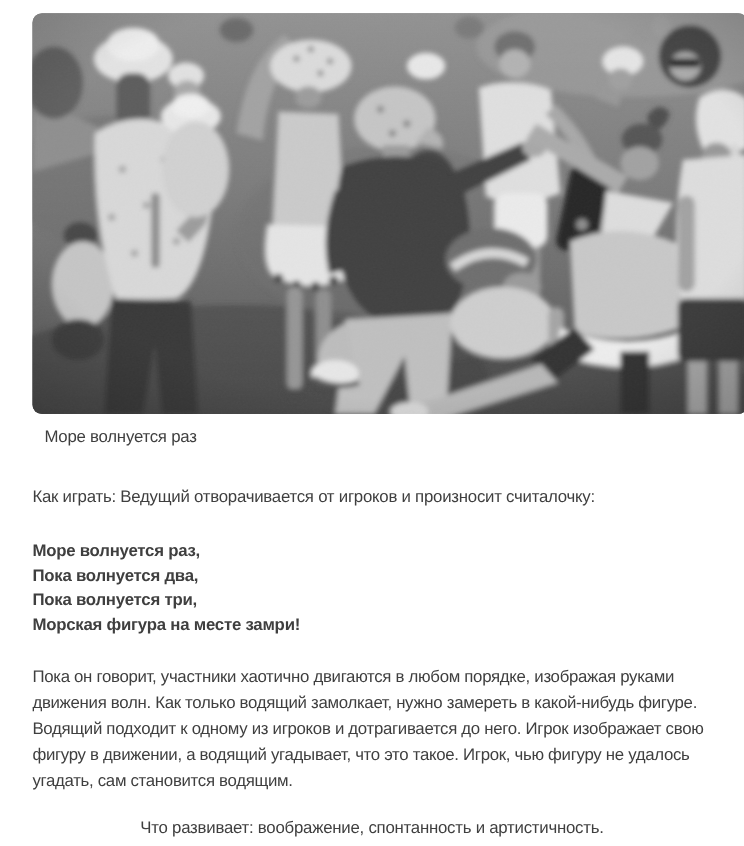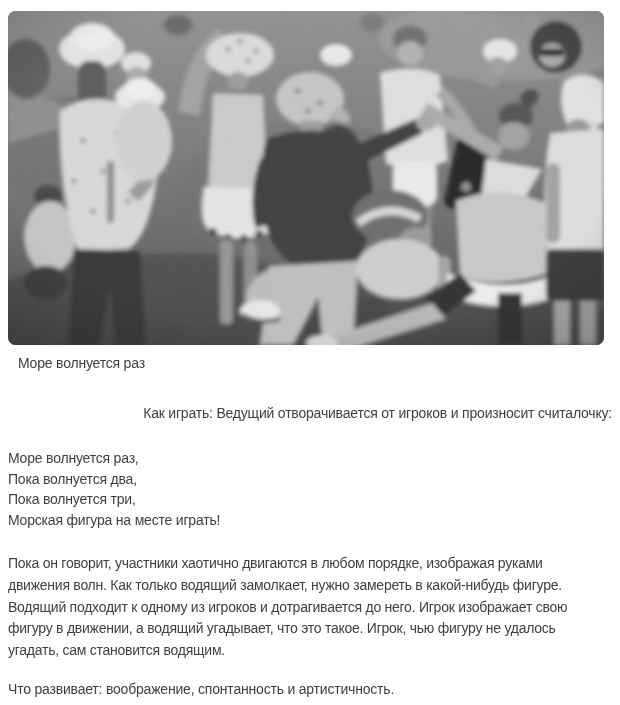"Море волнуется раз" .page { padding: 0 8px -> 0 27px }
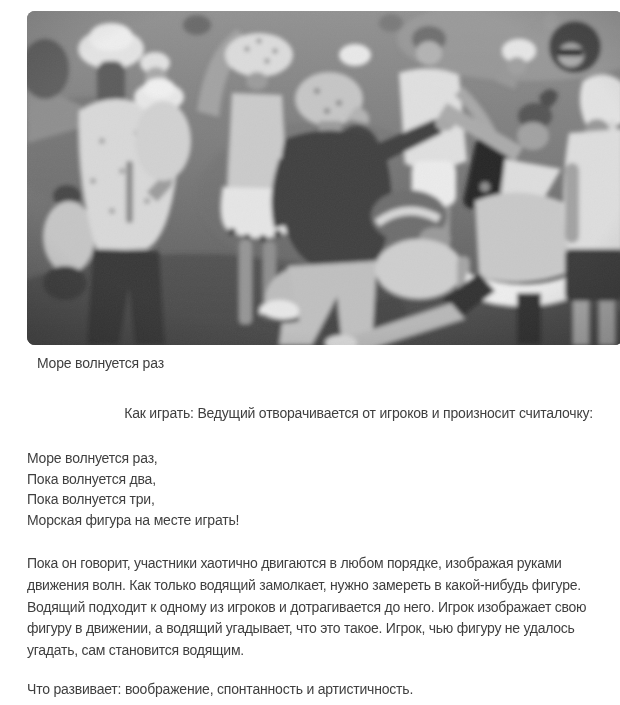"Как играть: Ведущий отворачивается от" .intro { text-align: right -> none }
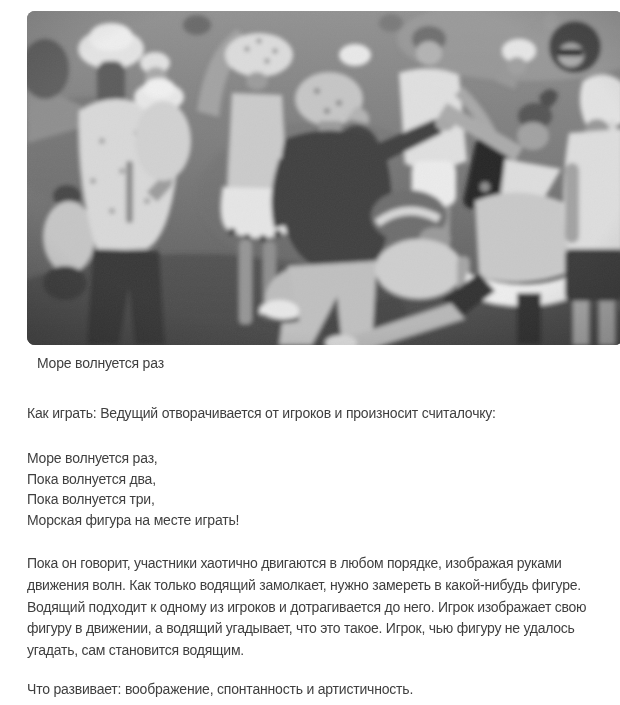"Море волнуется раз," .rhyme { font-weight: none -> bold }
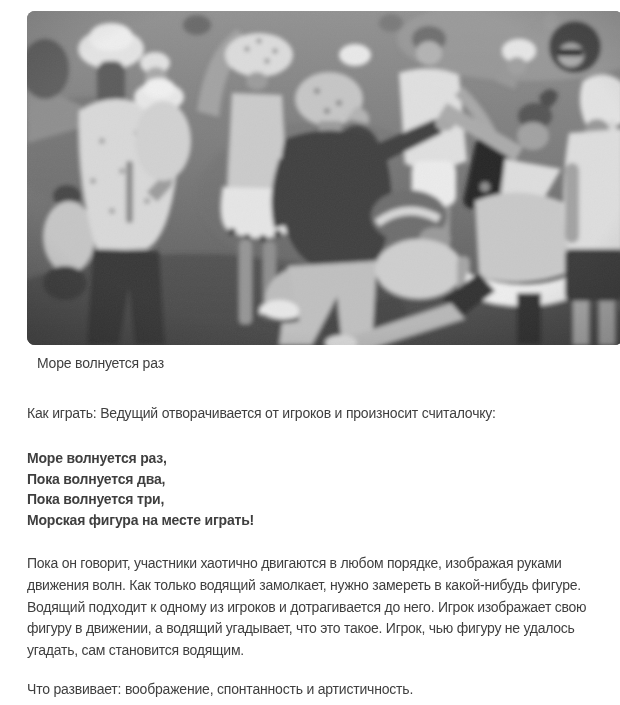"Морская фигура на месте играть!" div.rhyme-line { text: играть -> замри }
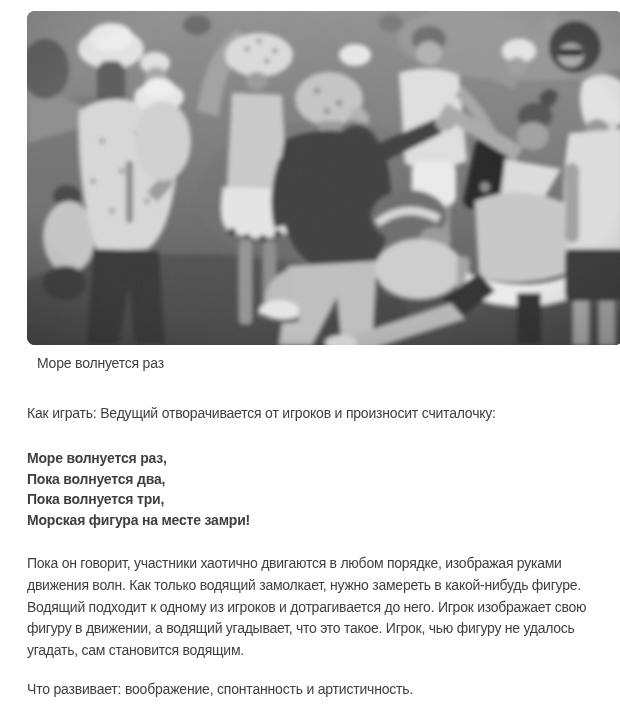"Что развивает: воображение, спонтанность" .develops { text-align: none -> center }
